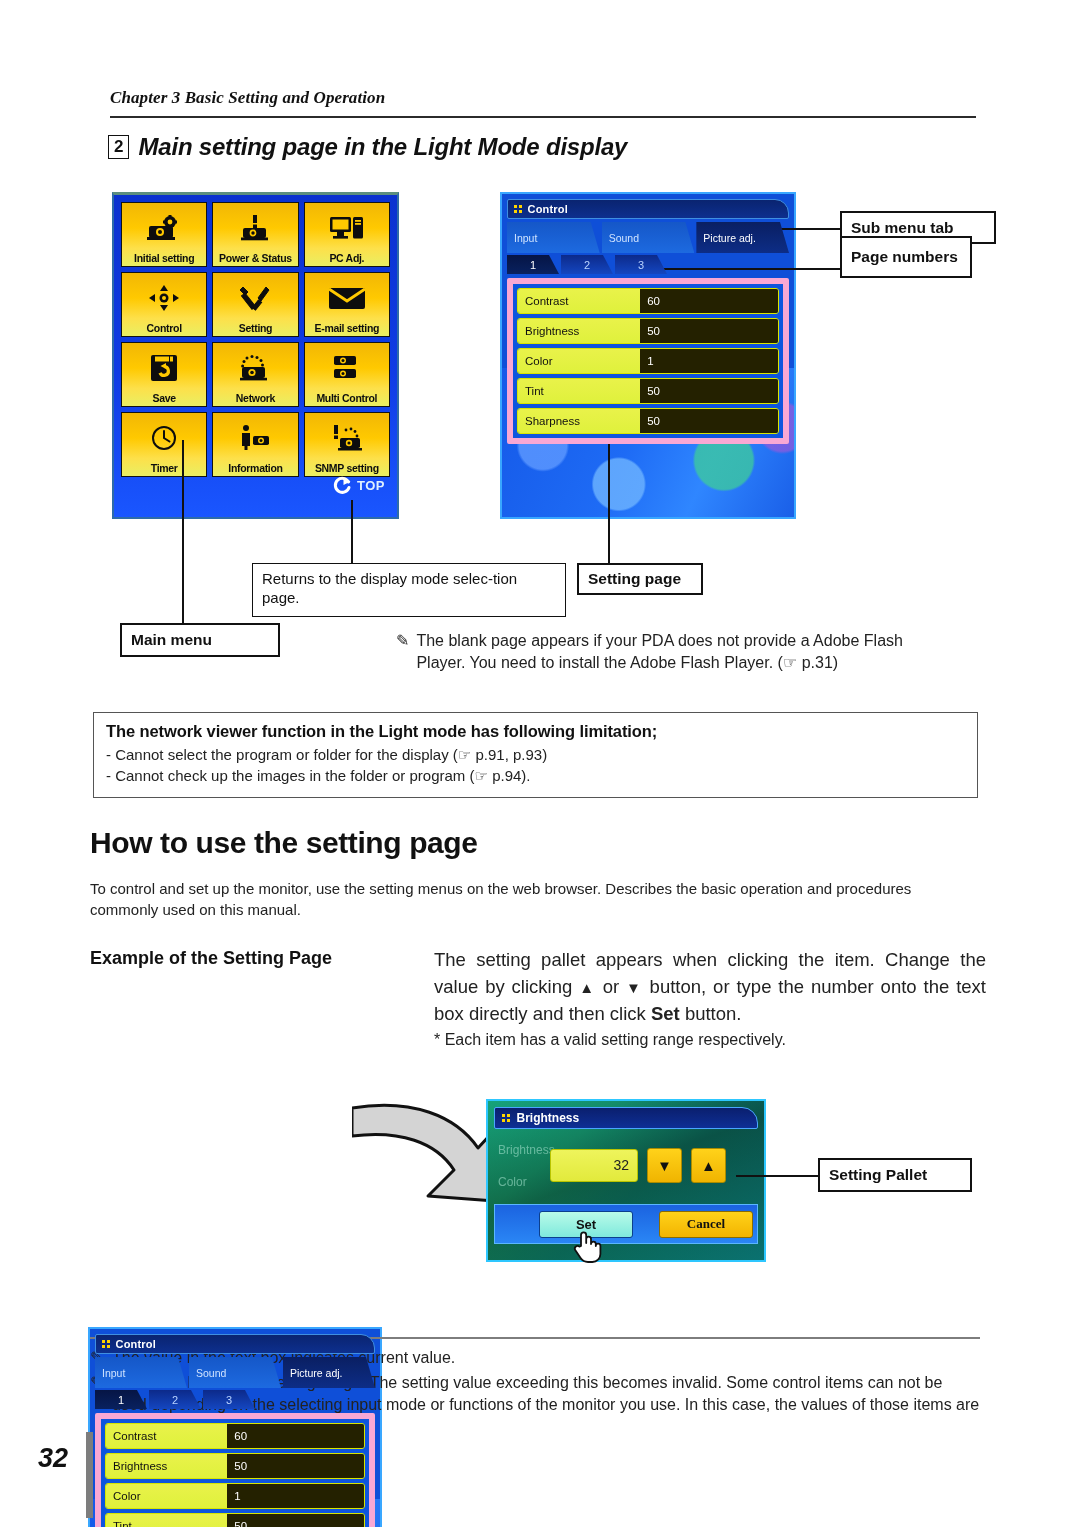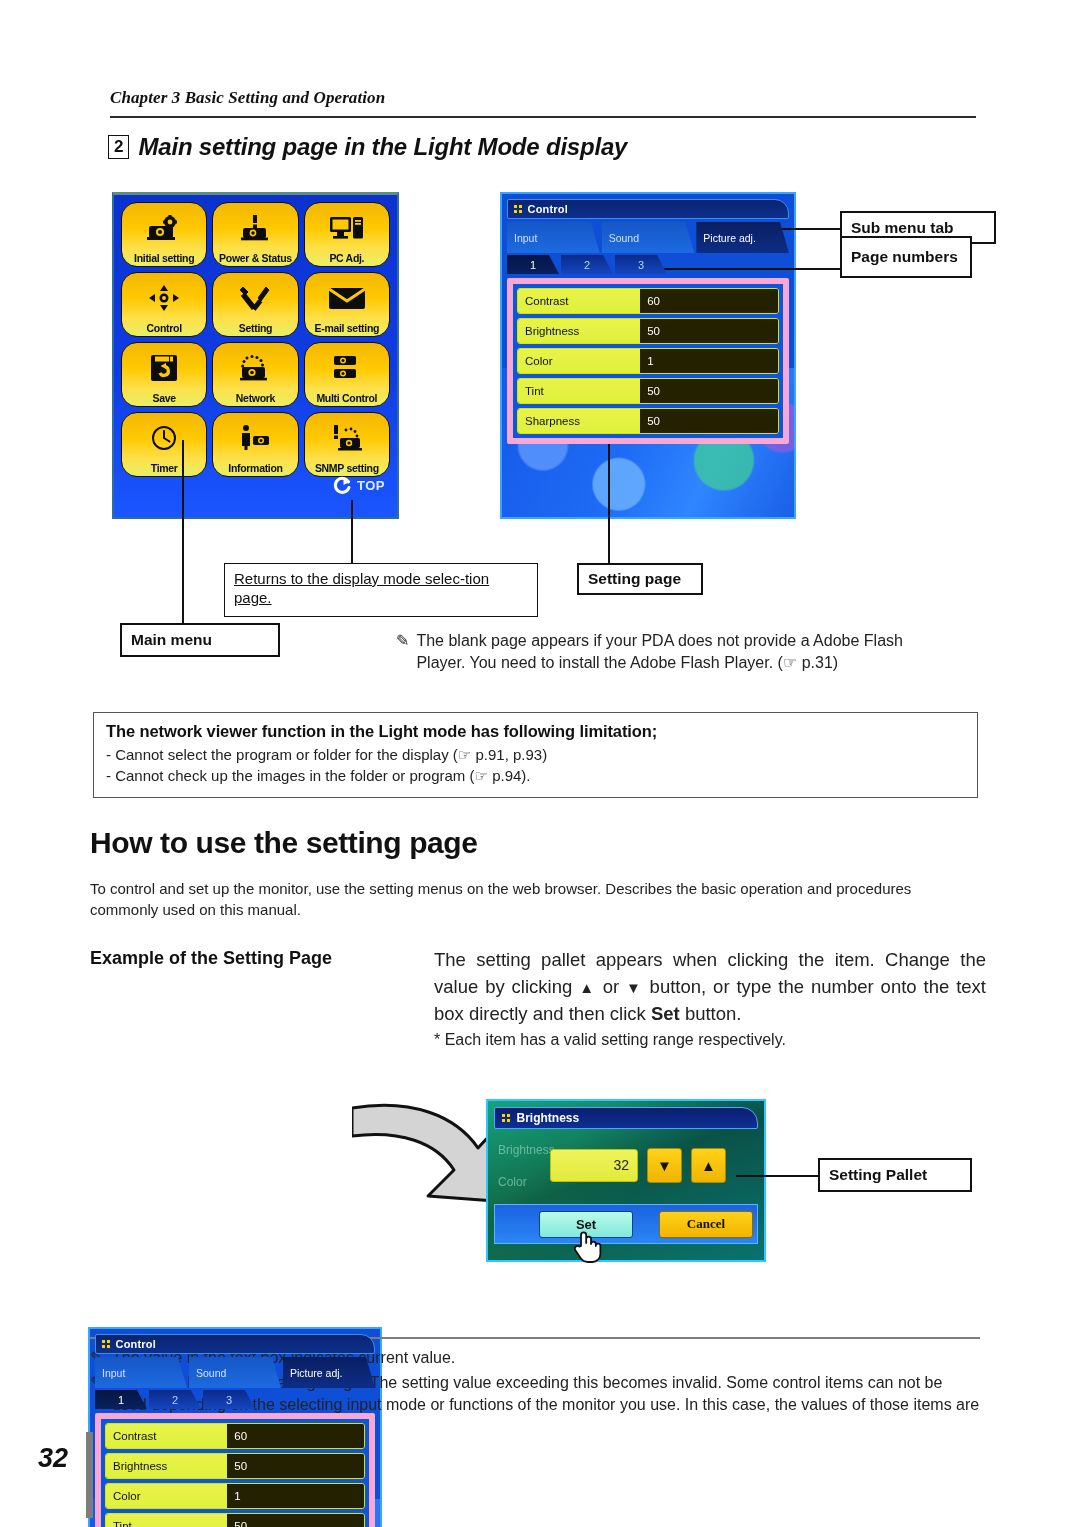"Initial setting" .mm-btn { border-radius: 16px -> 0 }
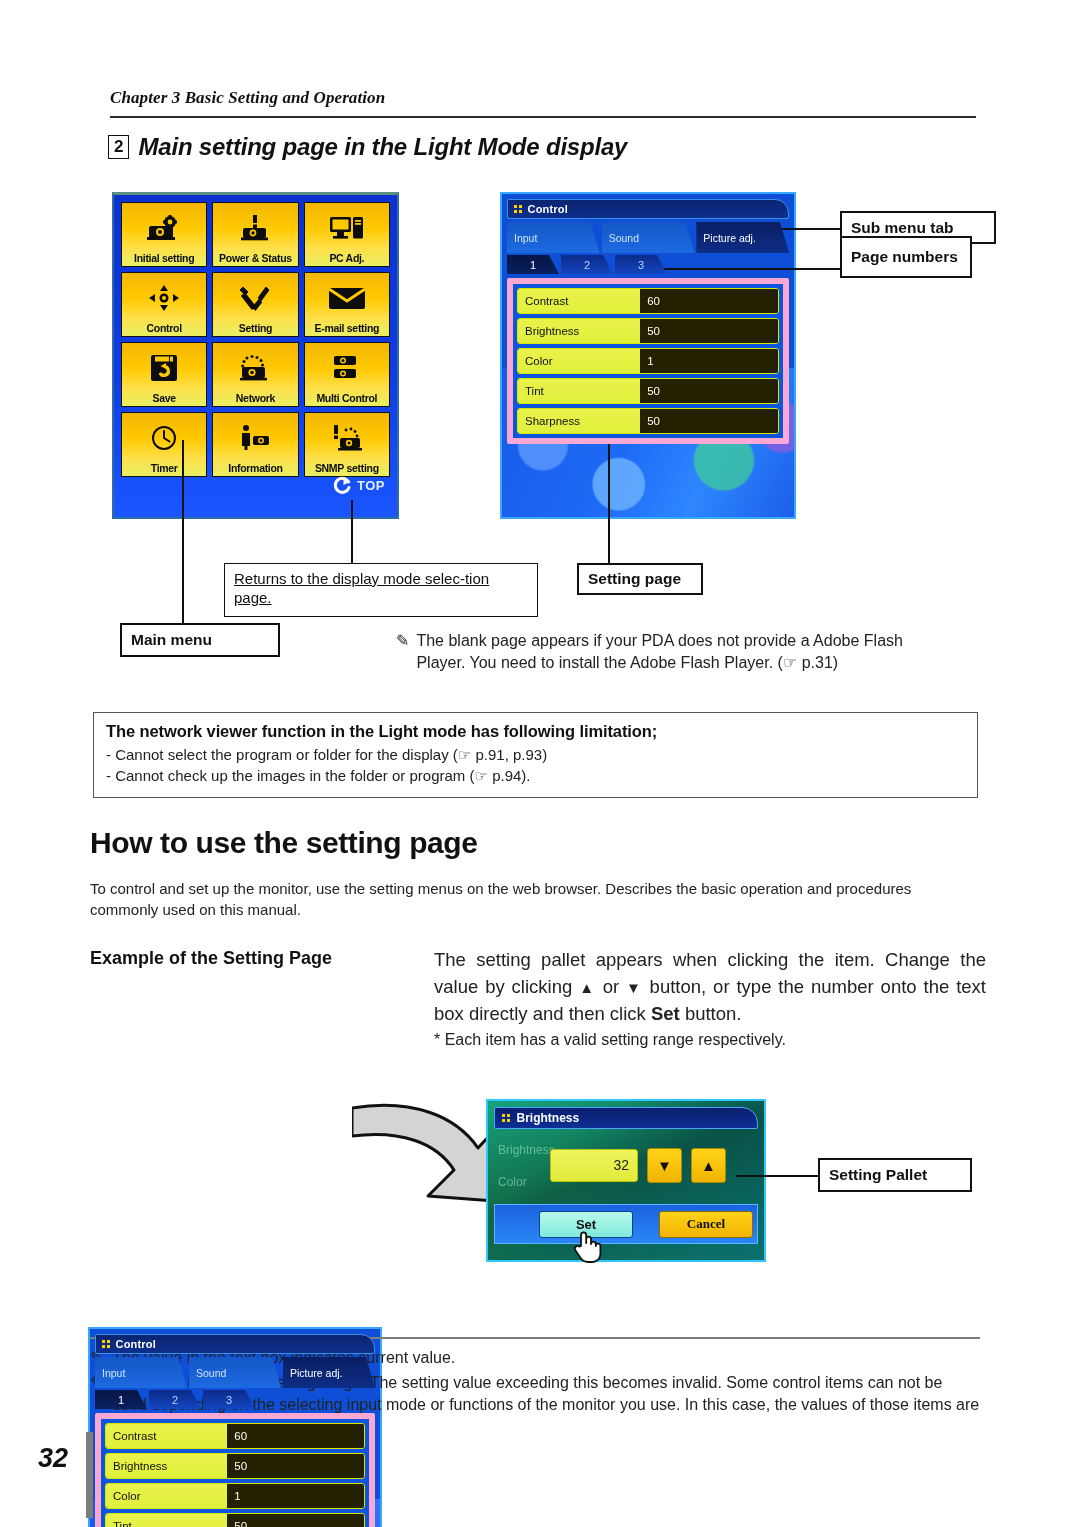"Returns to the display mode" div.callout { left: 224px -> 252px; text-decoration: underline -> none }
